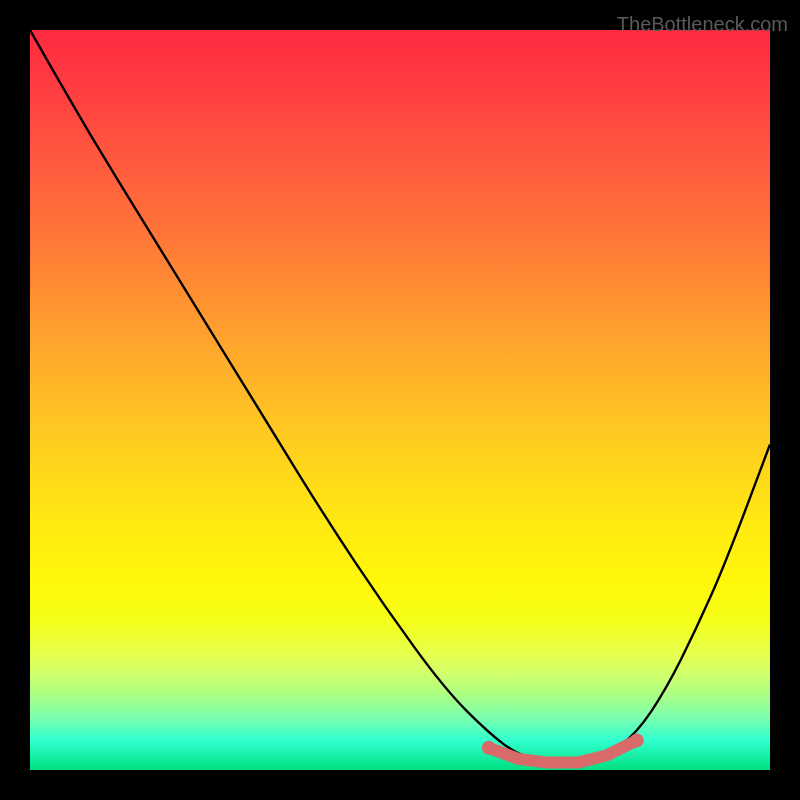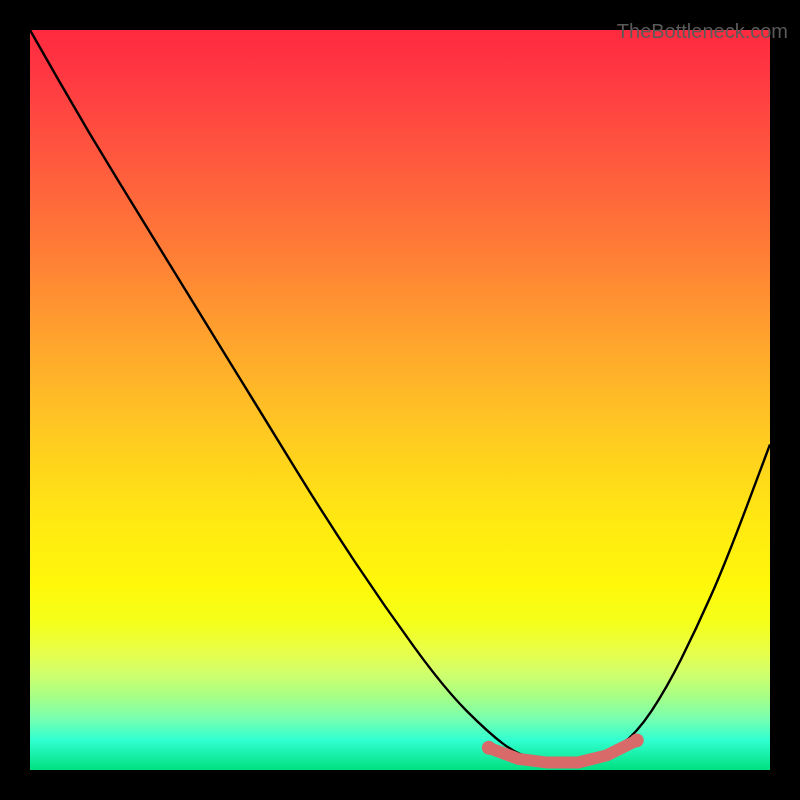"TheBottleneck.com" .watermark { top: 20px -> 13px }
